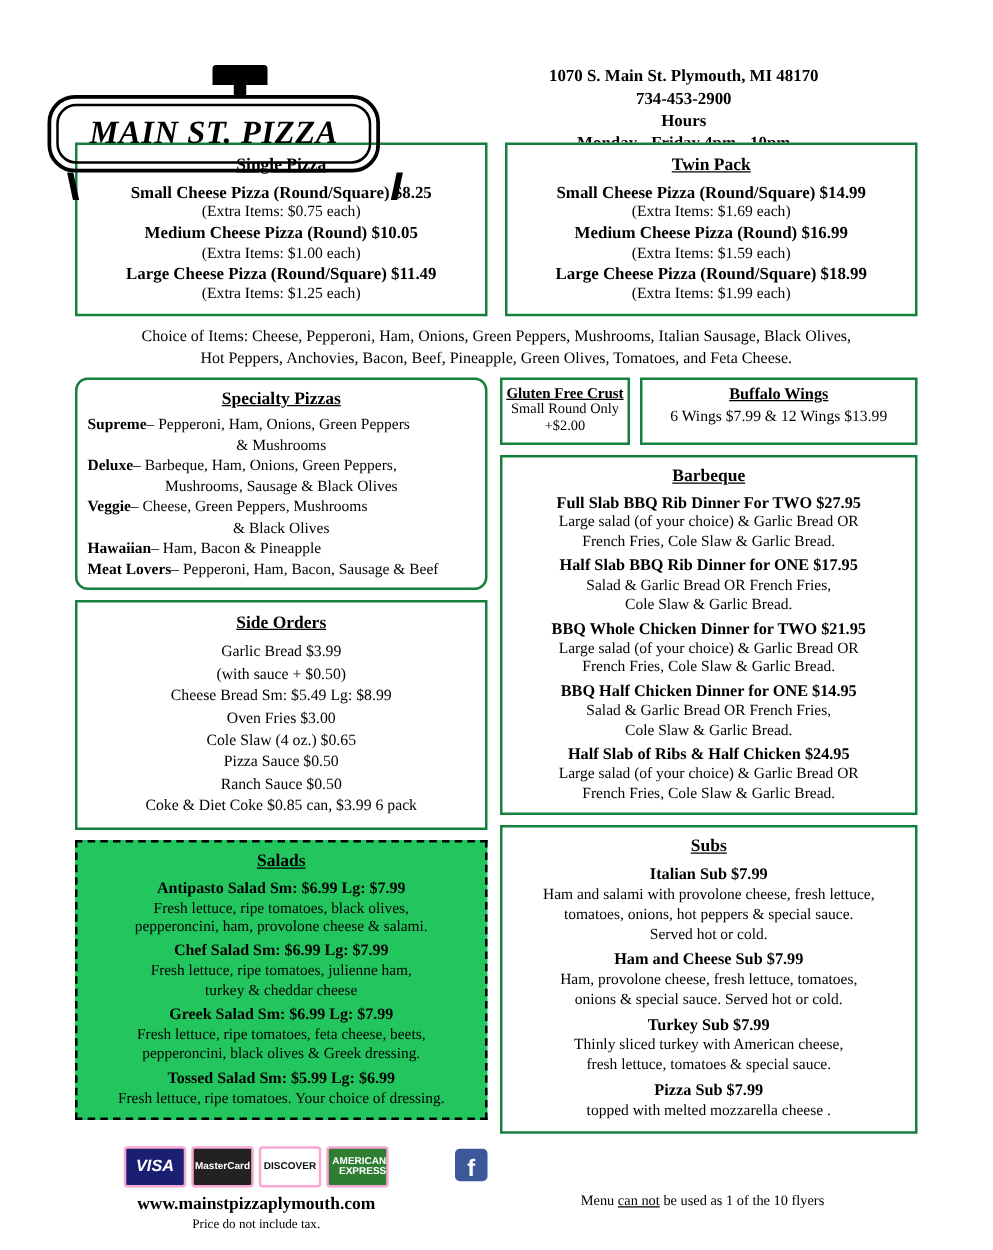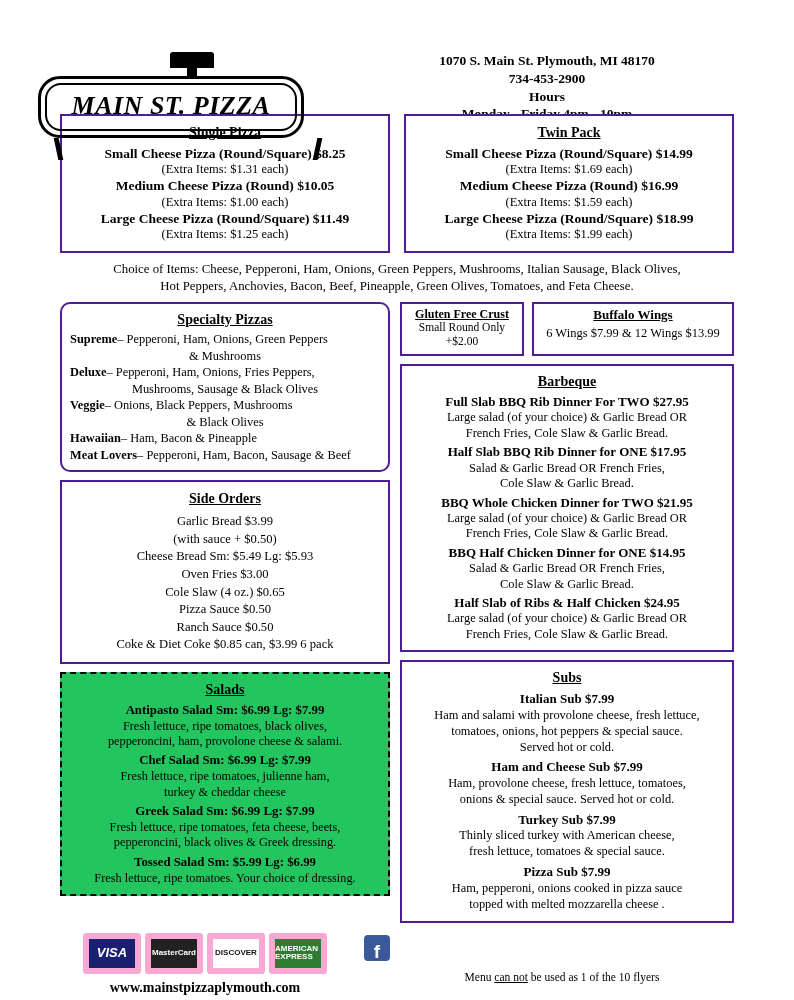"Single Pizza" .box { border: 2px solid #4c1d95 -> 2px solid #15803d }
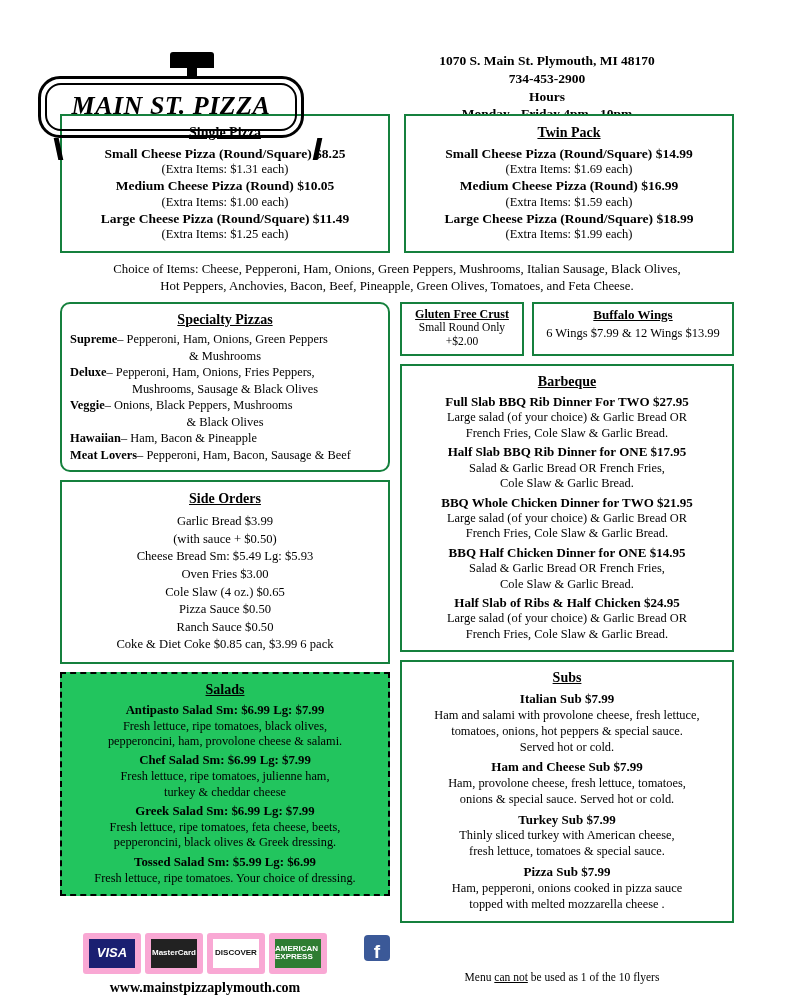"(Extra Items: $1.31 each)" div.sub-line { text: $1.31 -> $0.75 }
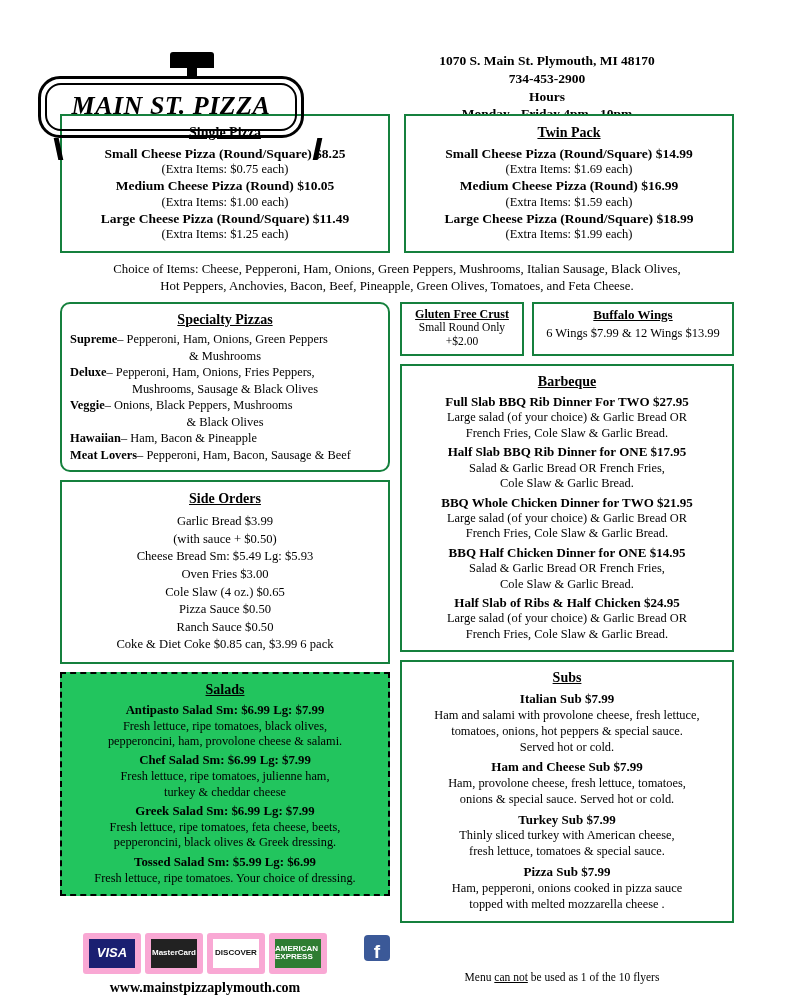"Gluten Free Crust" .gf-box { width: 124px -> 104px }
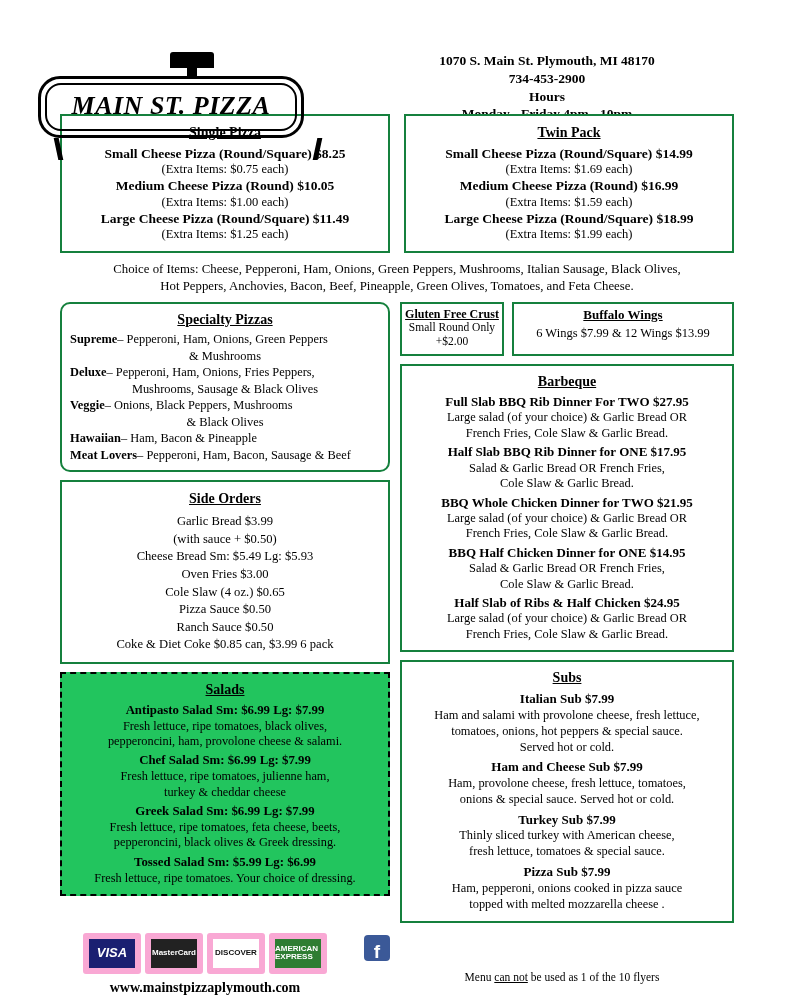"– Pepperoni, Ham, Onions, Fries" span { text: Pepperoni, Ham, Onions, Fries -> Barbeque, Ham, Onions, Green }
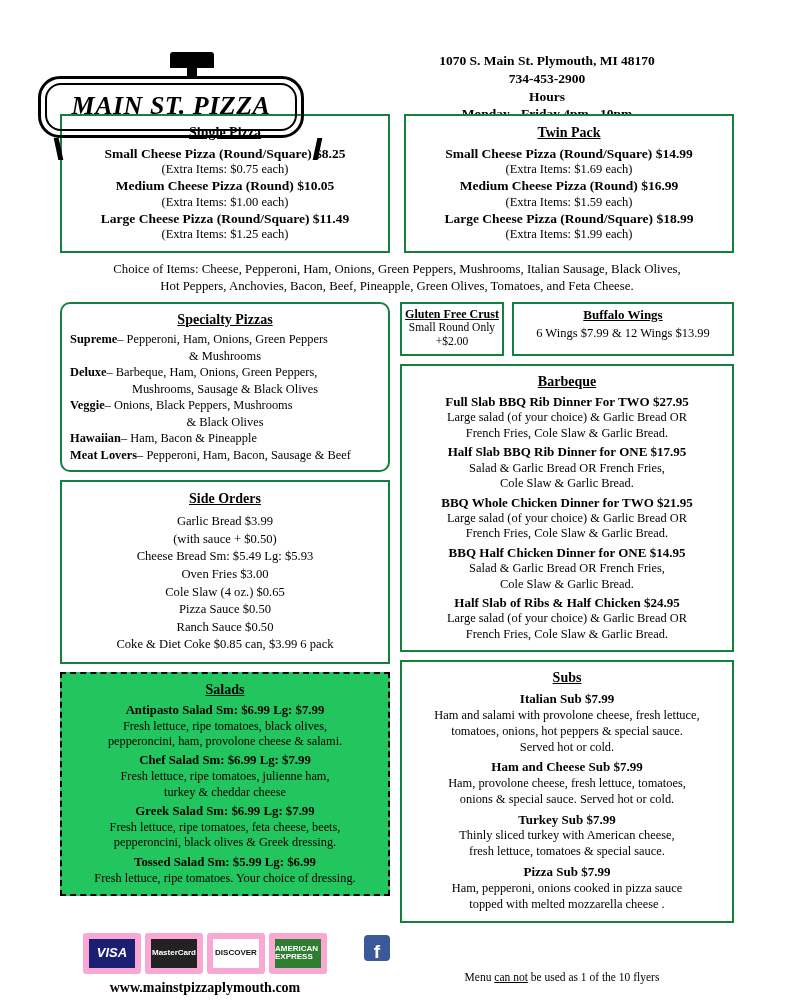"– Onions, Black Peppers, Mushrooms" span { text: Onions, Black -> Cheese, Green }
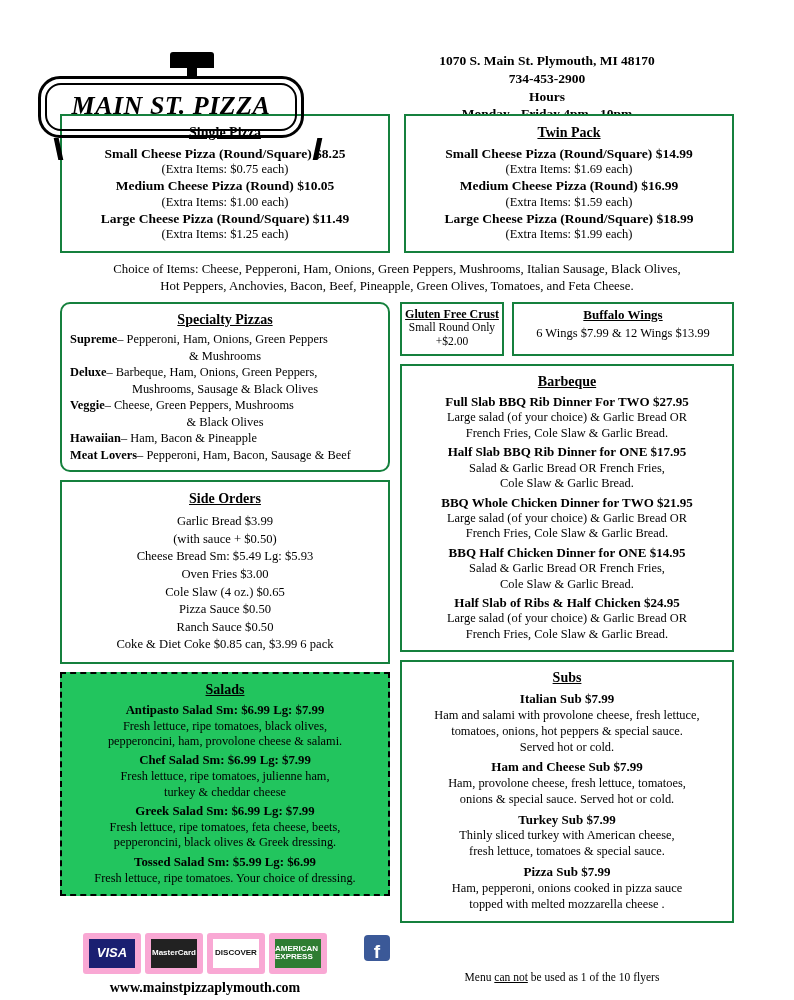"Cheese Bread Sm: $5.49 Lg:" div { text: $5.93 -> $8.99 }
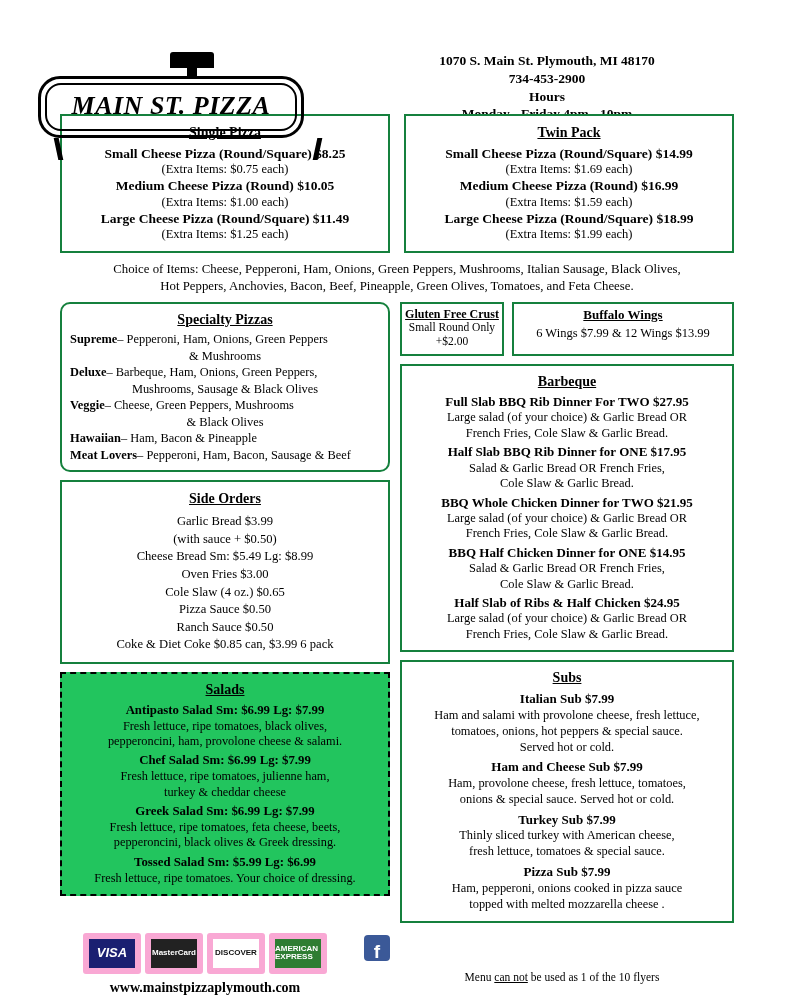"Ham, pepperoni, onions cooked in" div { html: <div>Ham, pepperoni, onions cooked in pizza sauce</div> -> none }
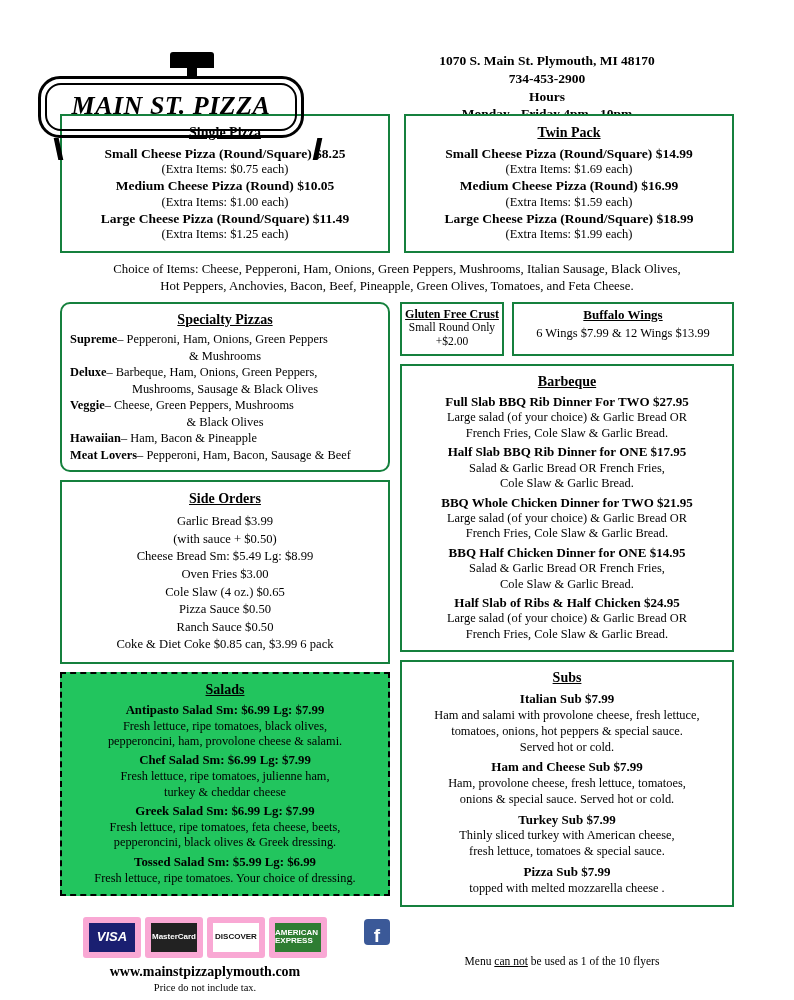"VISA" .card { border: 6px solid #f9a8d4 -> 2px solid #f9a8d4; text-align: left -> right }
